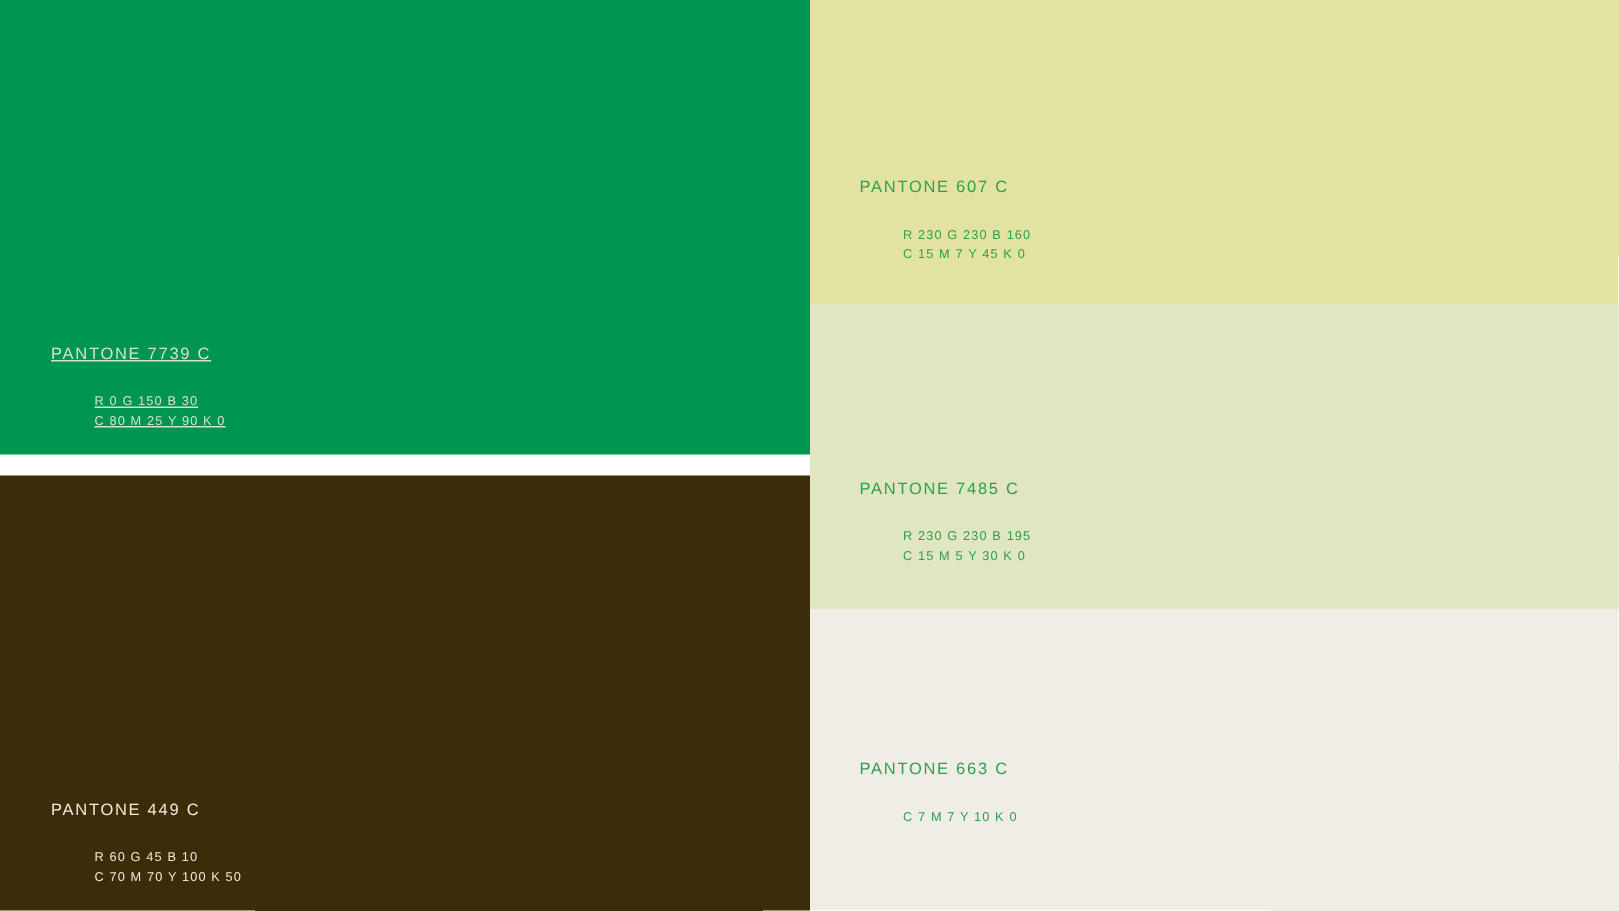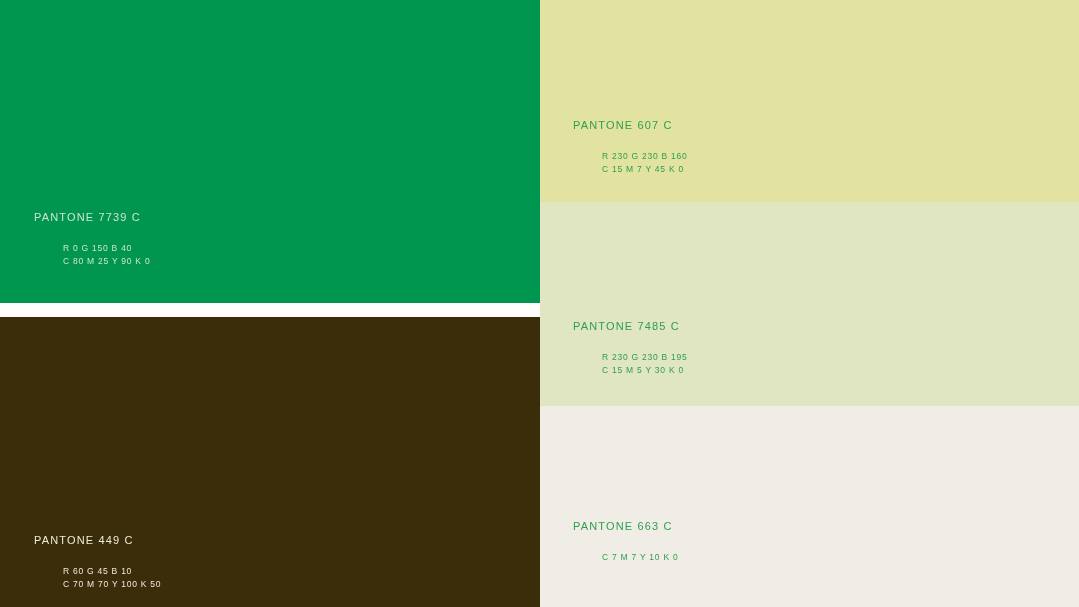"PANTONE 7739 C" #sw-7739 .swatch-inner { text-decoration: none -> underline; top: 211px -> 230px }
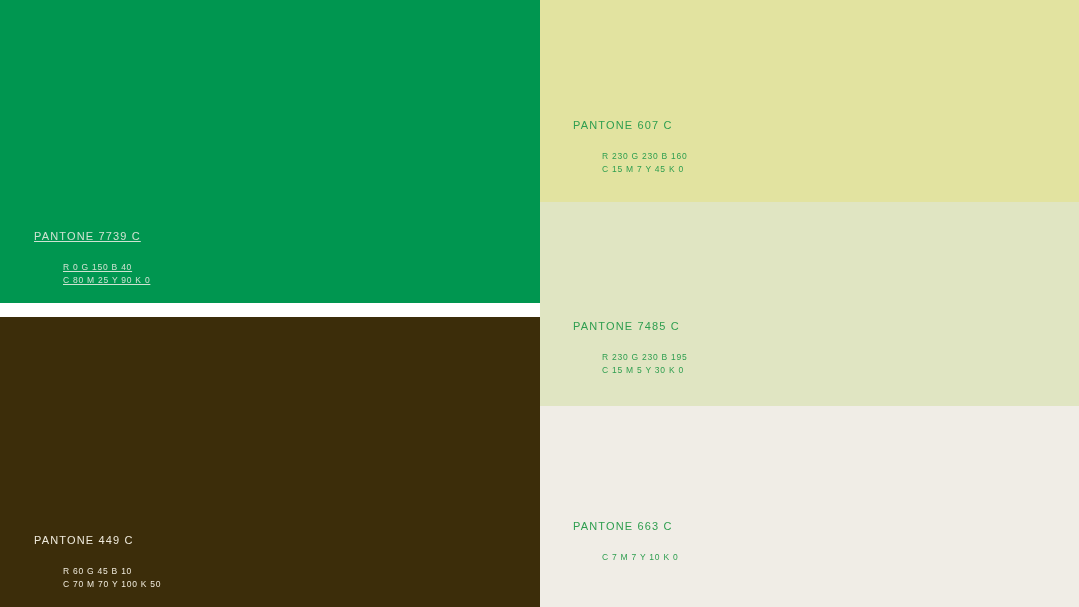"R 0 G 150 B" div { text: 40 -> 30 }
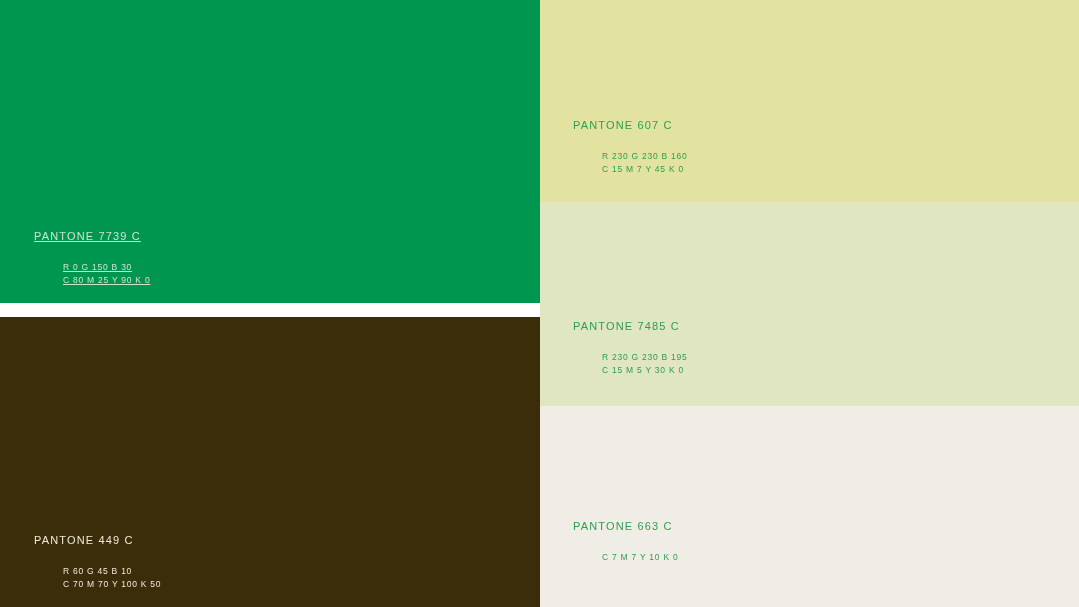"PANTONE 663 C" #sw-663 .swatch-inner { top: 114px -> 101px }
